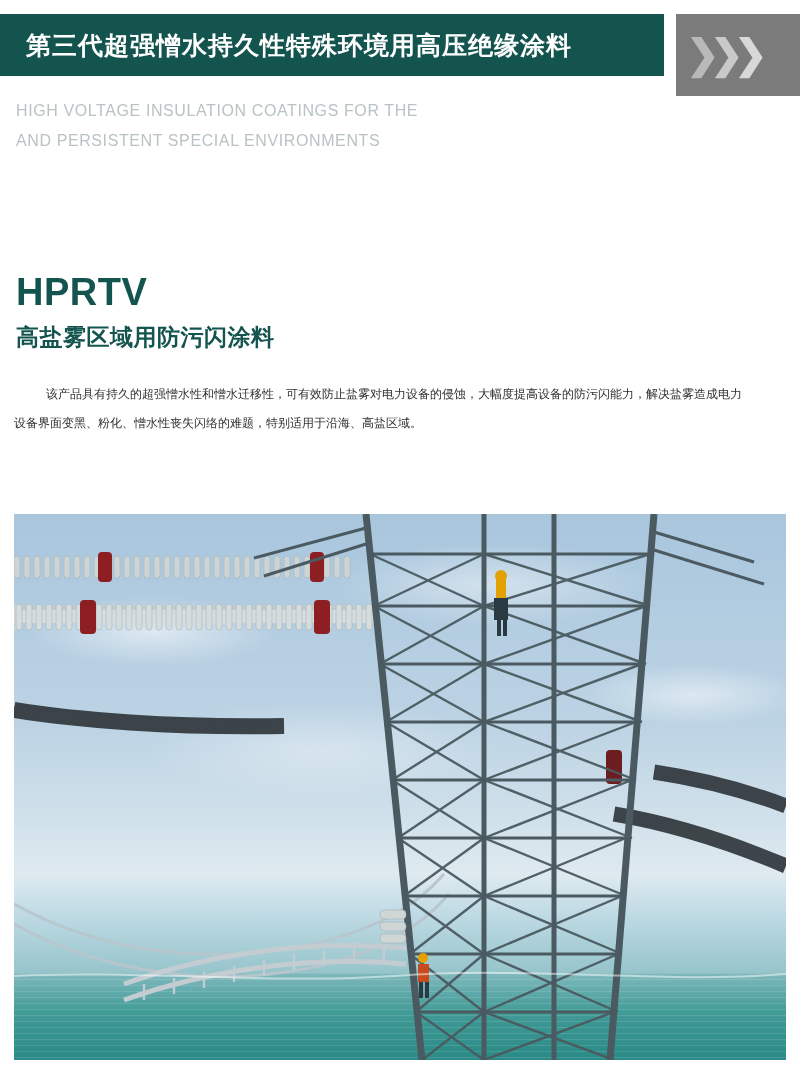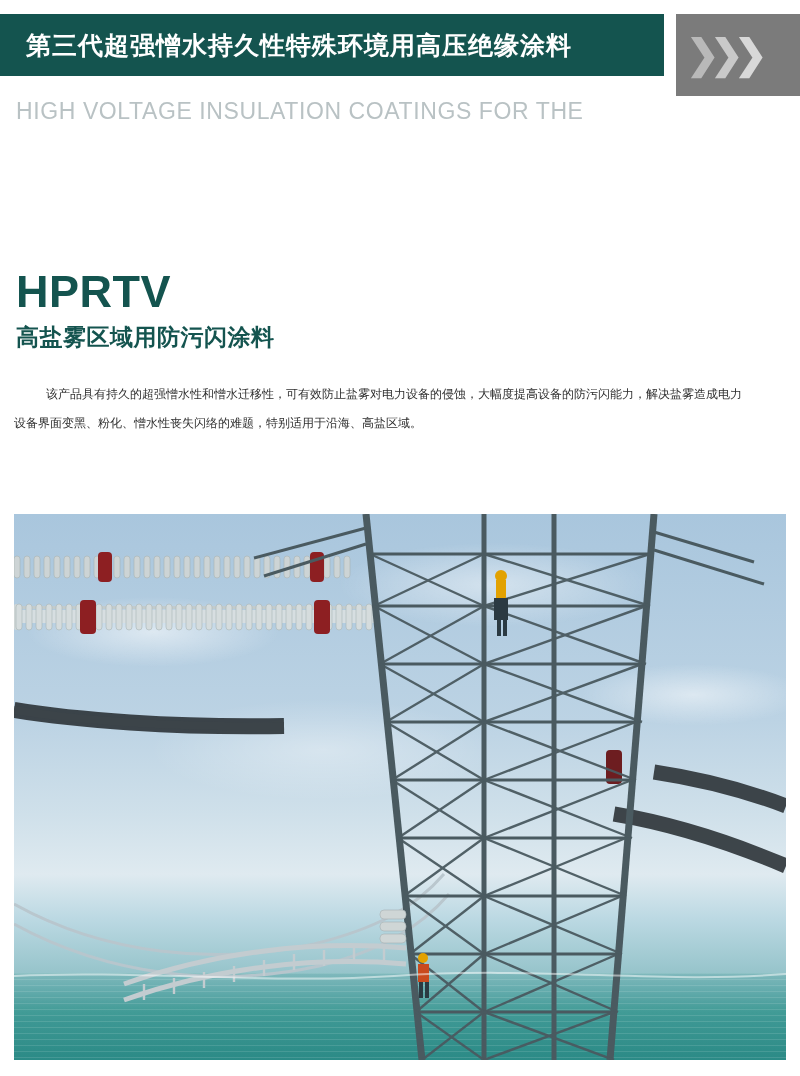"HIGH VOLTAGE INSULATION COATINGS FOR" .en-title { font-size: 23px -> 16px }
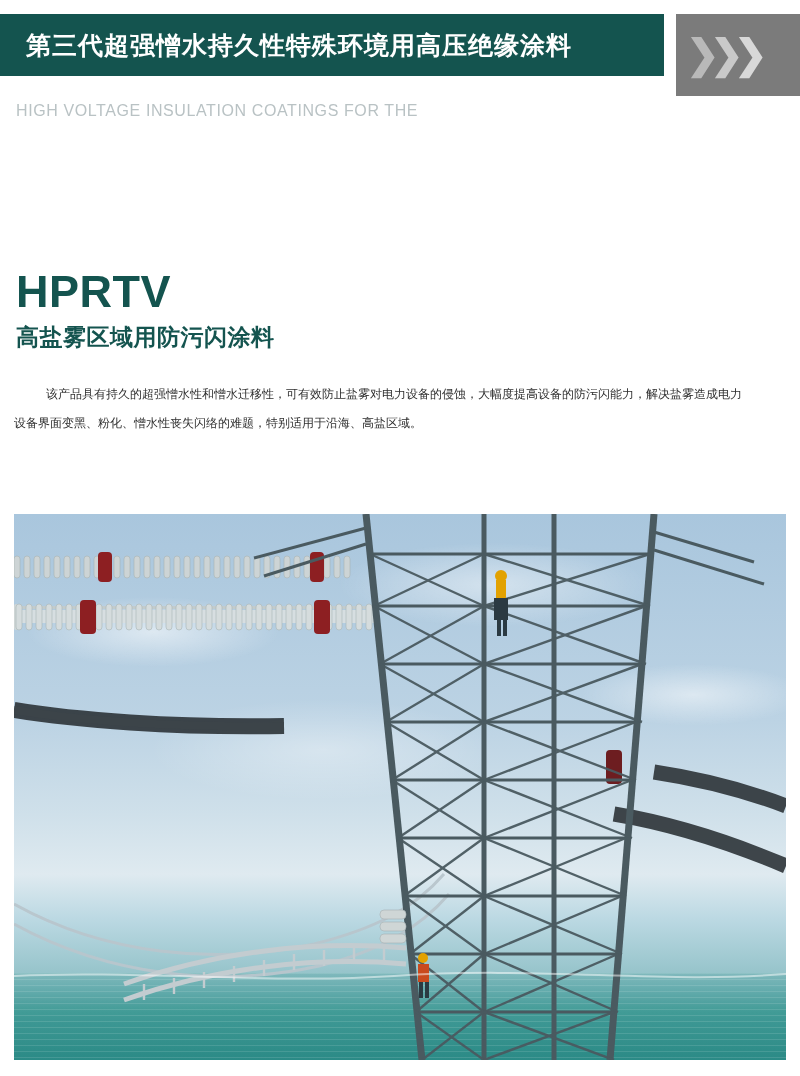"AND PERSISTENT SPECIAL ENVIRONMENTS" div { html: none -> <div>AND PERSISTENT SPECIAL ENVIRONMENTS</div> }
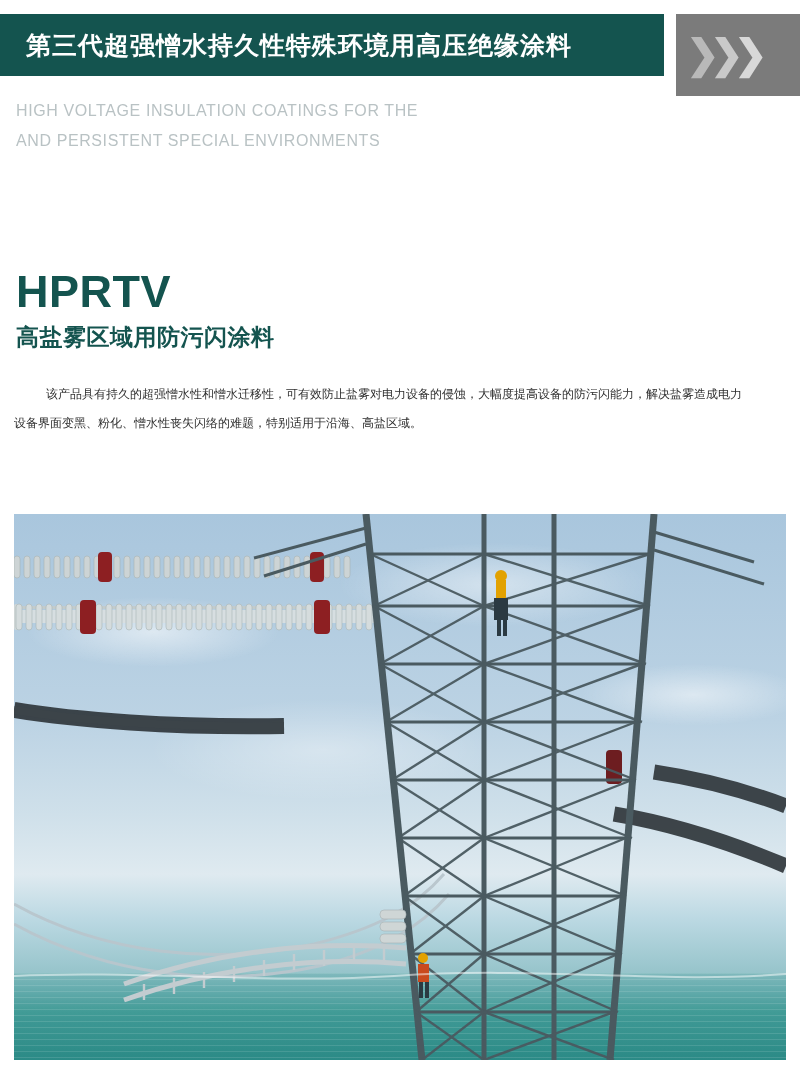"HPRTV" .brand { font-size: 45px -> 38px }
